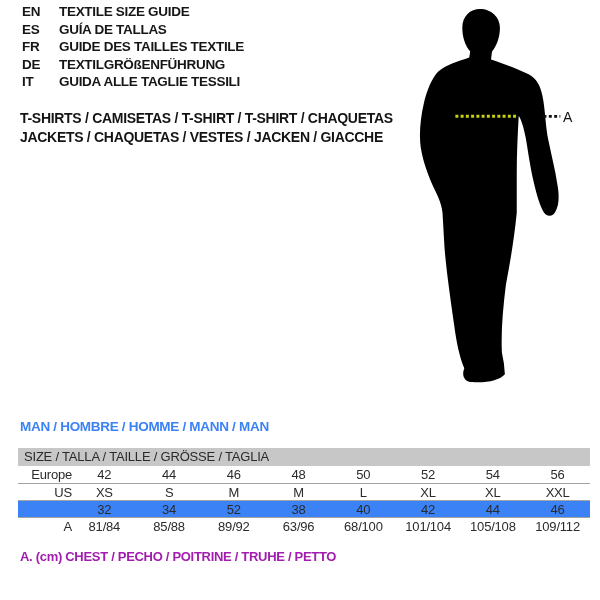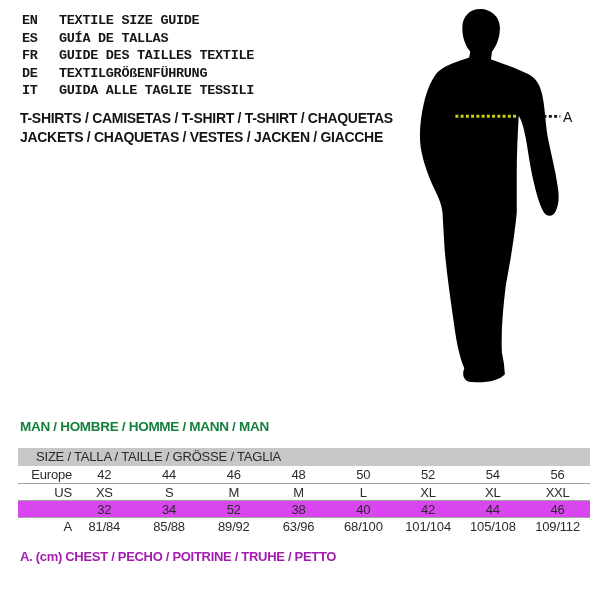"EN" .lang-list { font-family: Liberation Mono, monospace -> none; top: 12px -> 3px }
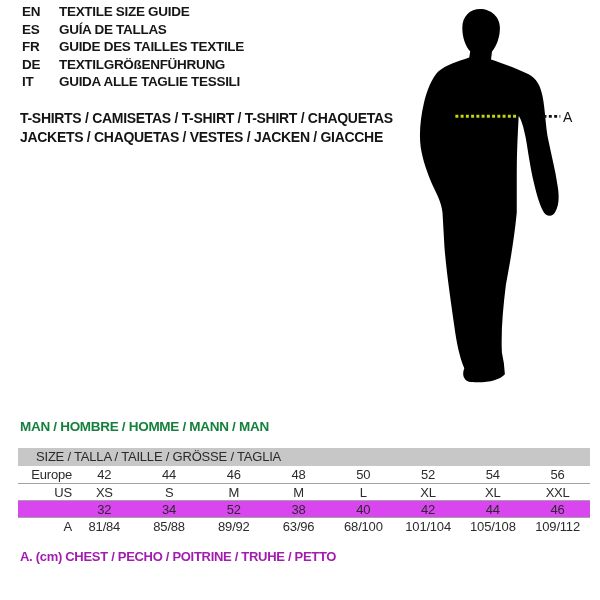"MAN / HOMBRE / HOMME" .section-title { color: #15803d -> #3b82f6 }
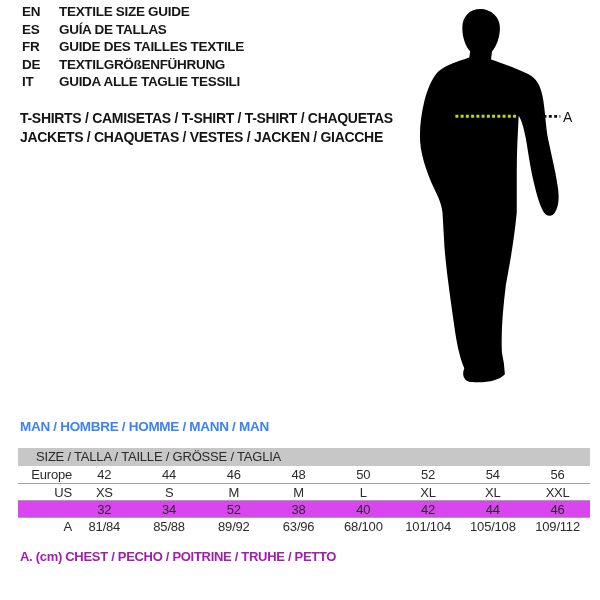"SIZE / TALLA / TAILLE" .thead { padding-left: 18px -> 6px }
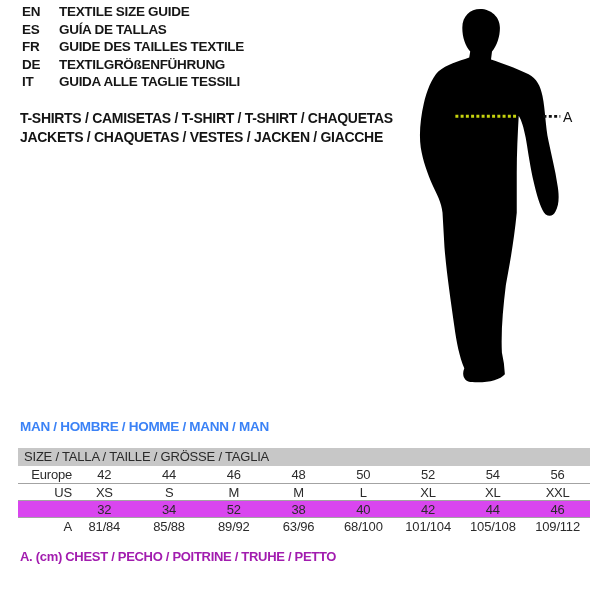"32" .trow.shaded { background: #d946ef -> #3b82f6 }
